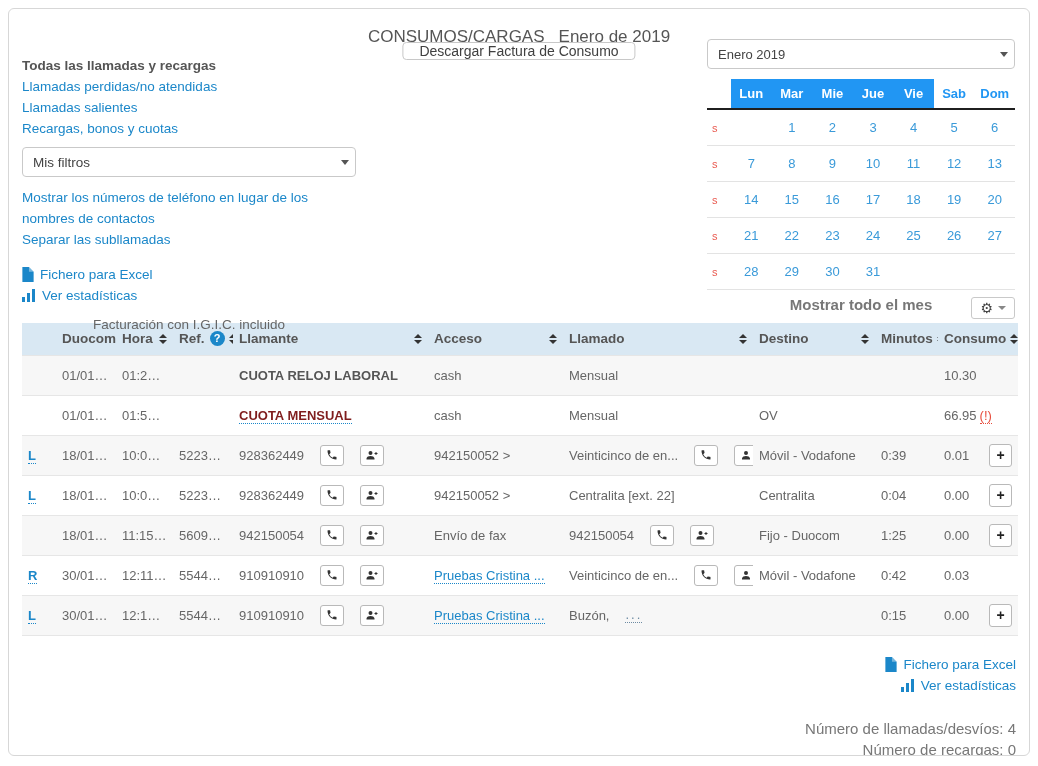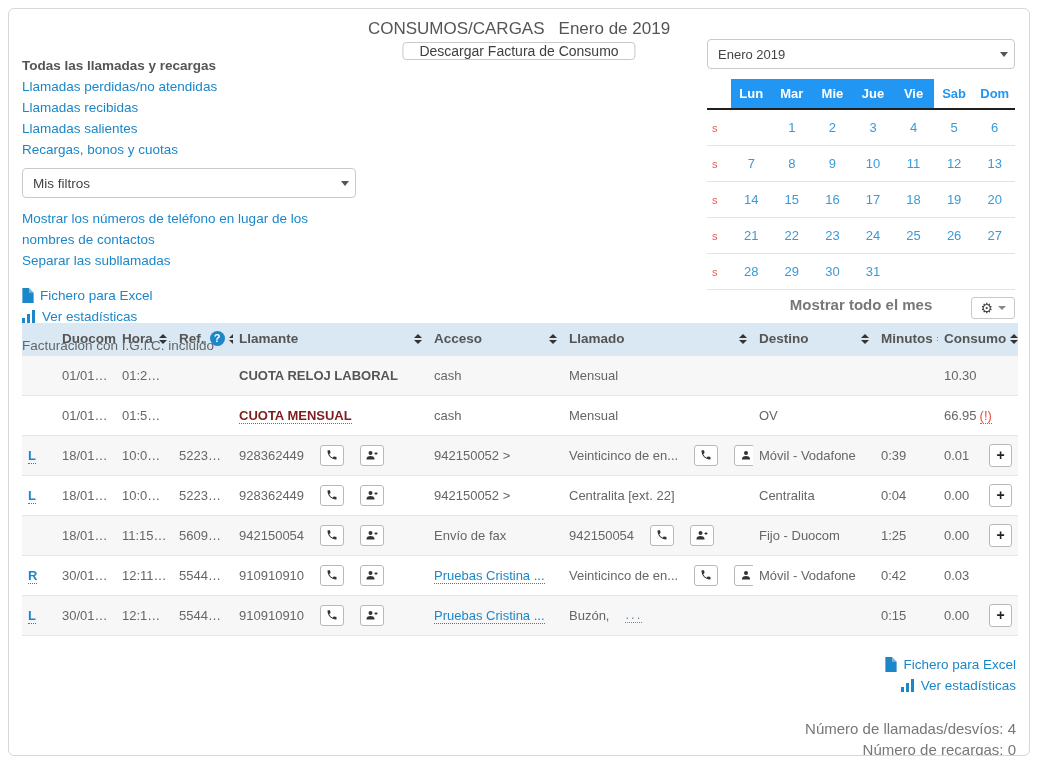"CONSUMOS/CARGAS Enero de 2019" .page-title { top: 10px -> 18px }
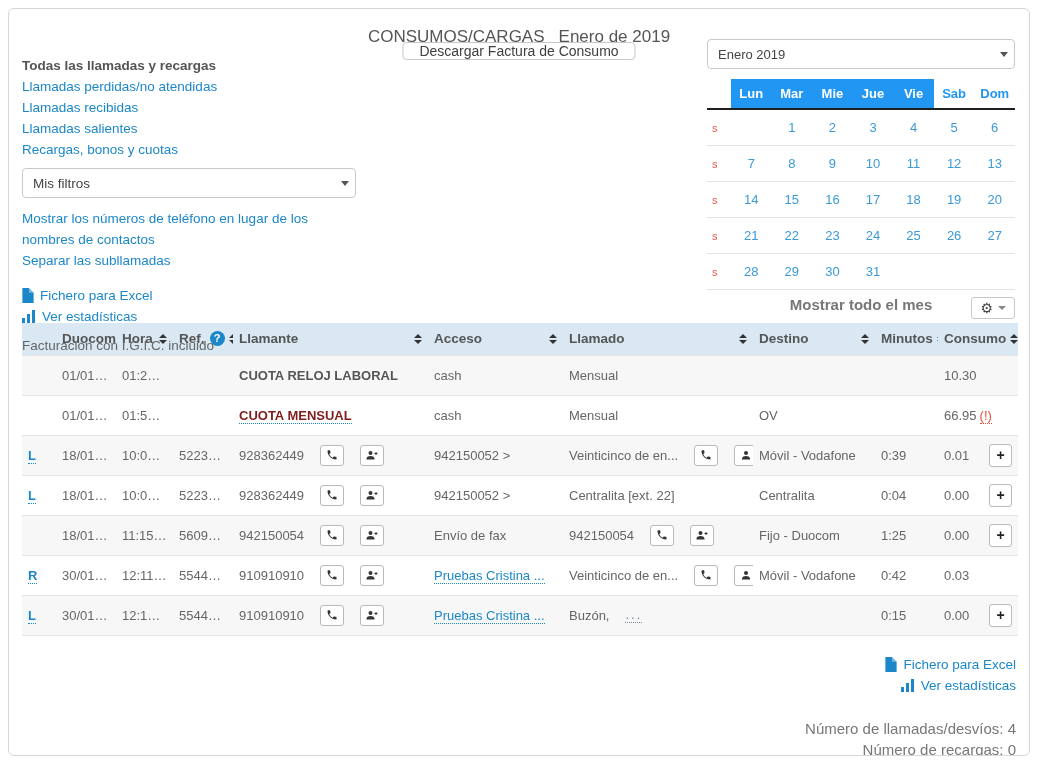"Llamadas recibidas" a.flink { html: <a>Llamadas recibidas</a> -> none }
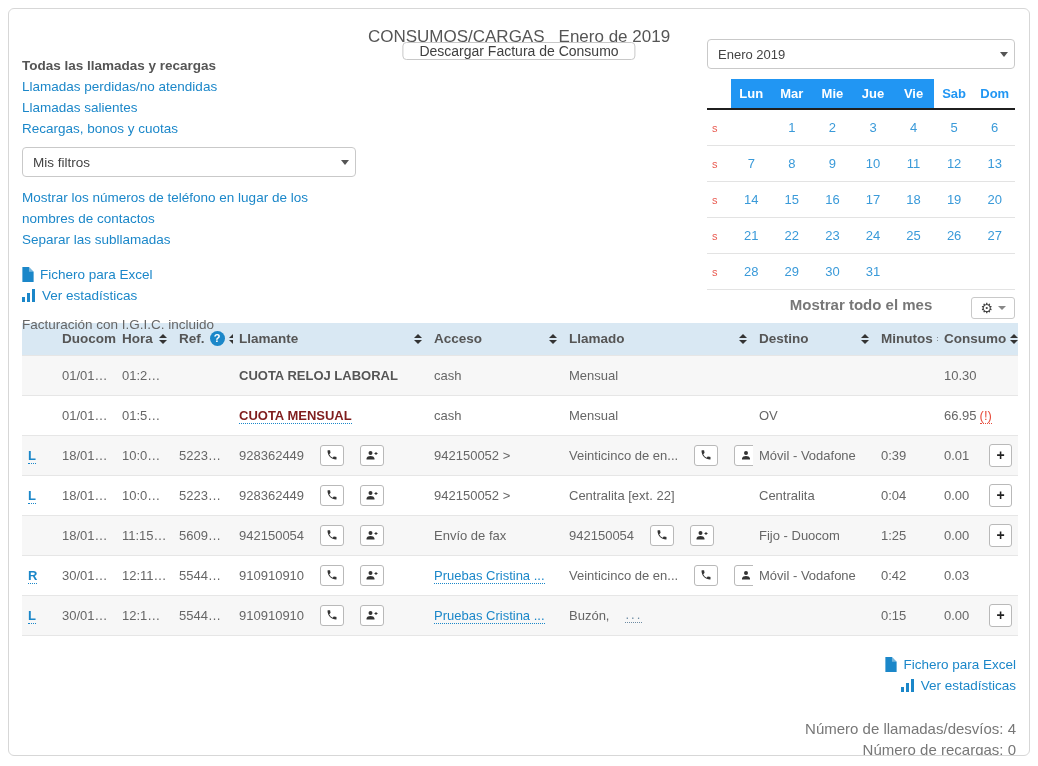"Facturación con I.G.I.C. incluido" .note { text-align: none -> center }
